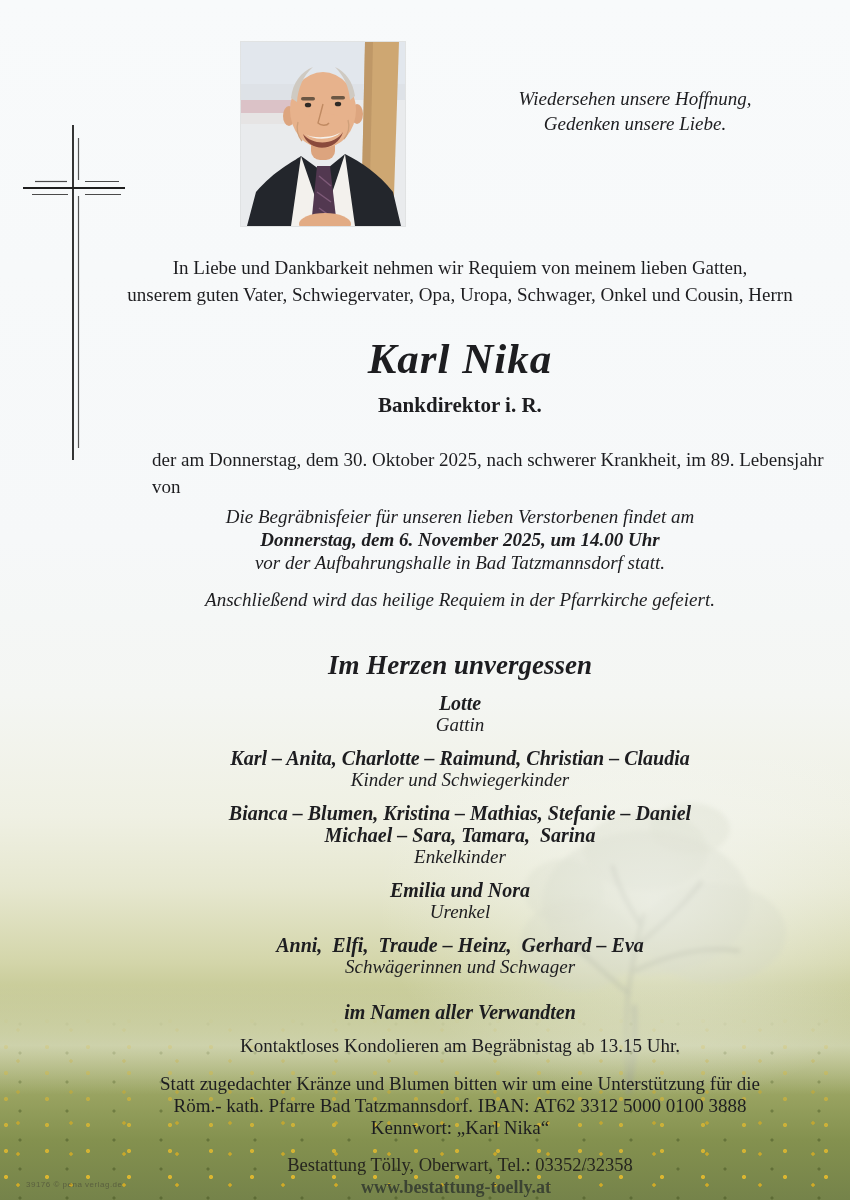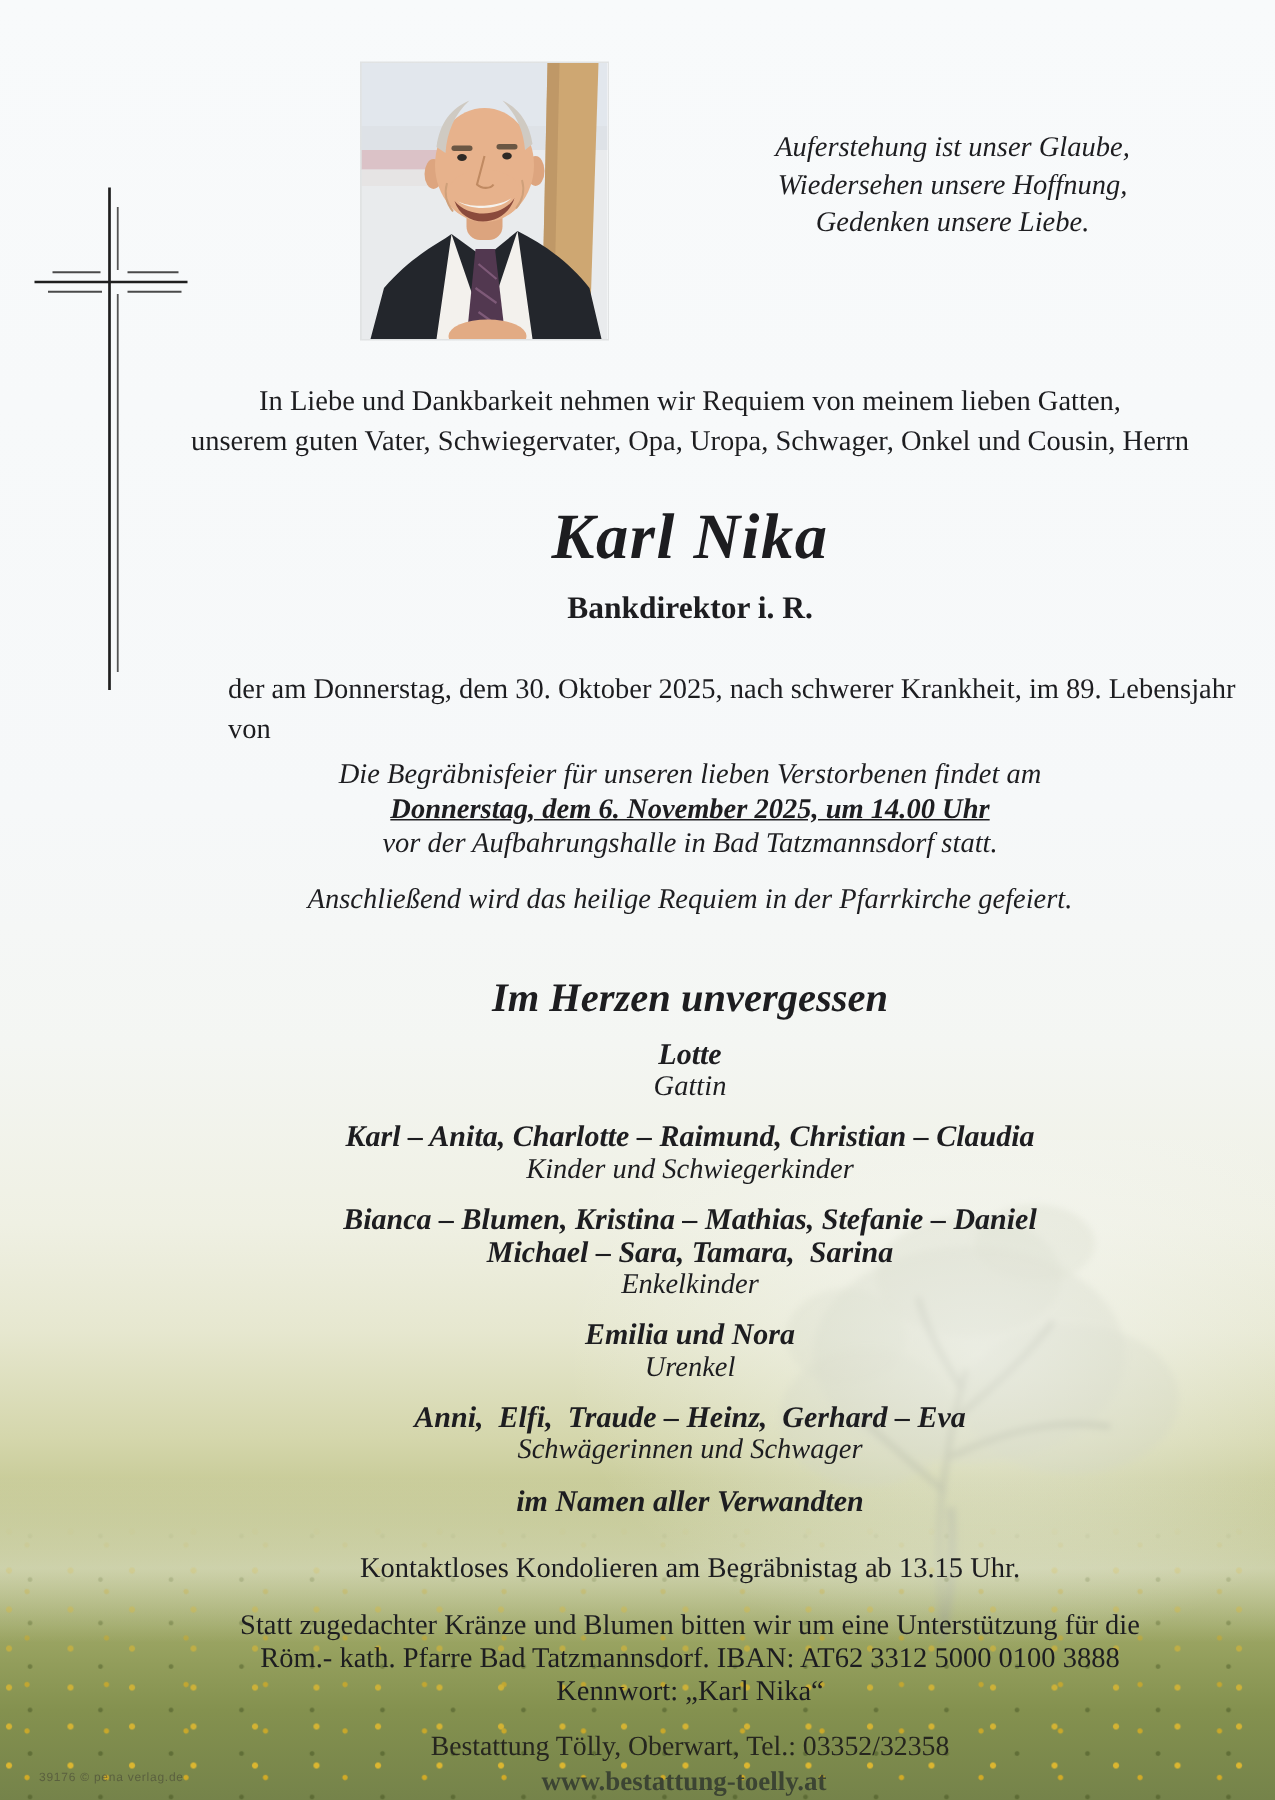"Auferstehung ist unser Glaube," div { html: <div>Auferstehung ist unser Glaube,</div> -> none }
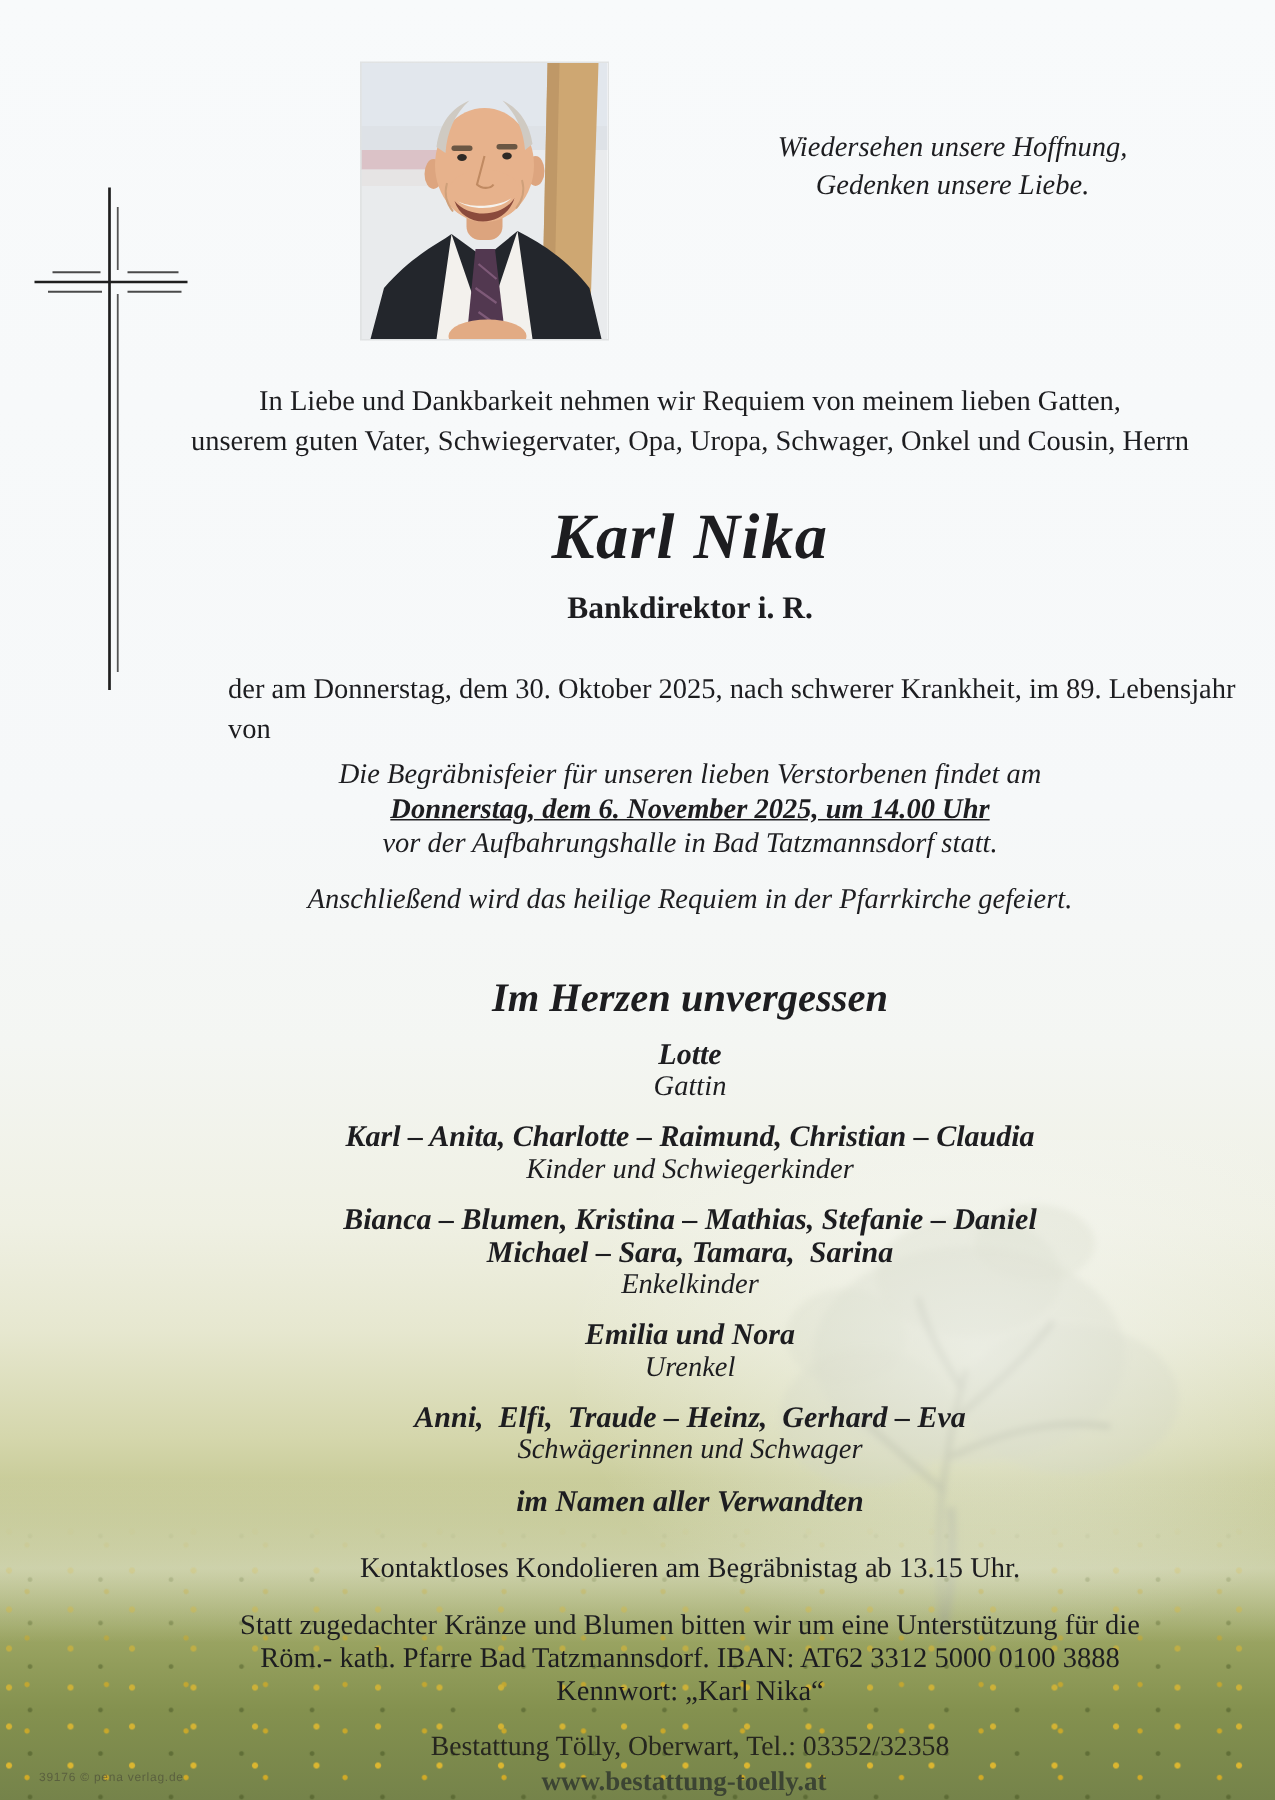"Donnerstag, dem 6. November 2025," .funeral .bold { text-decoration: underline -> none }
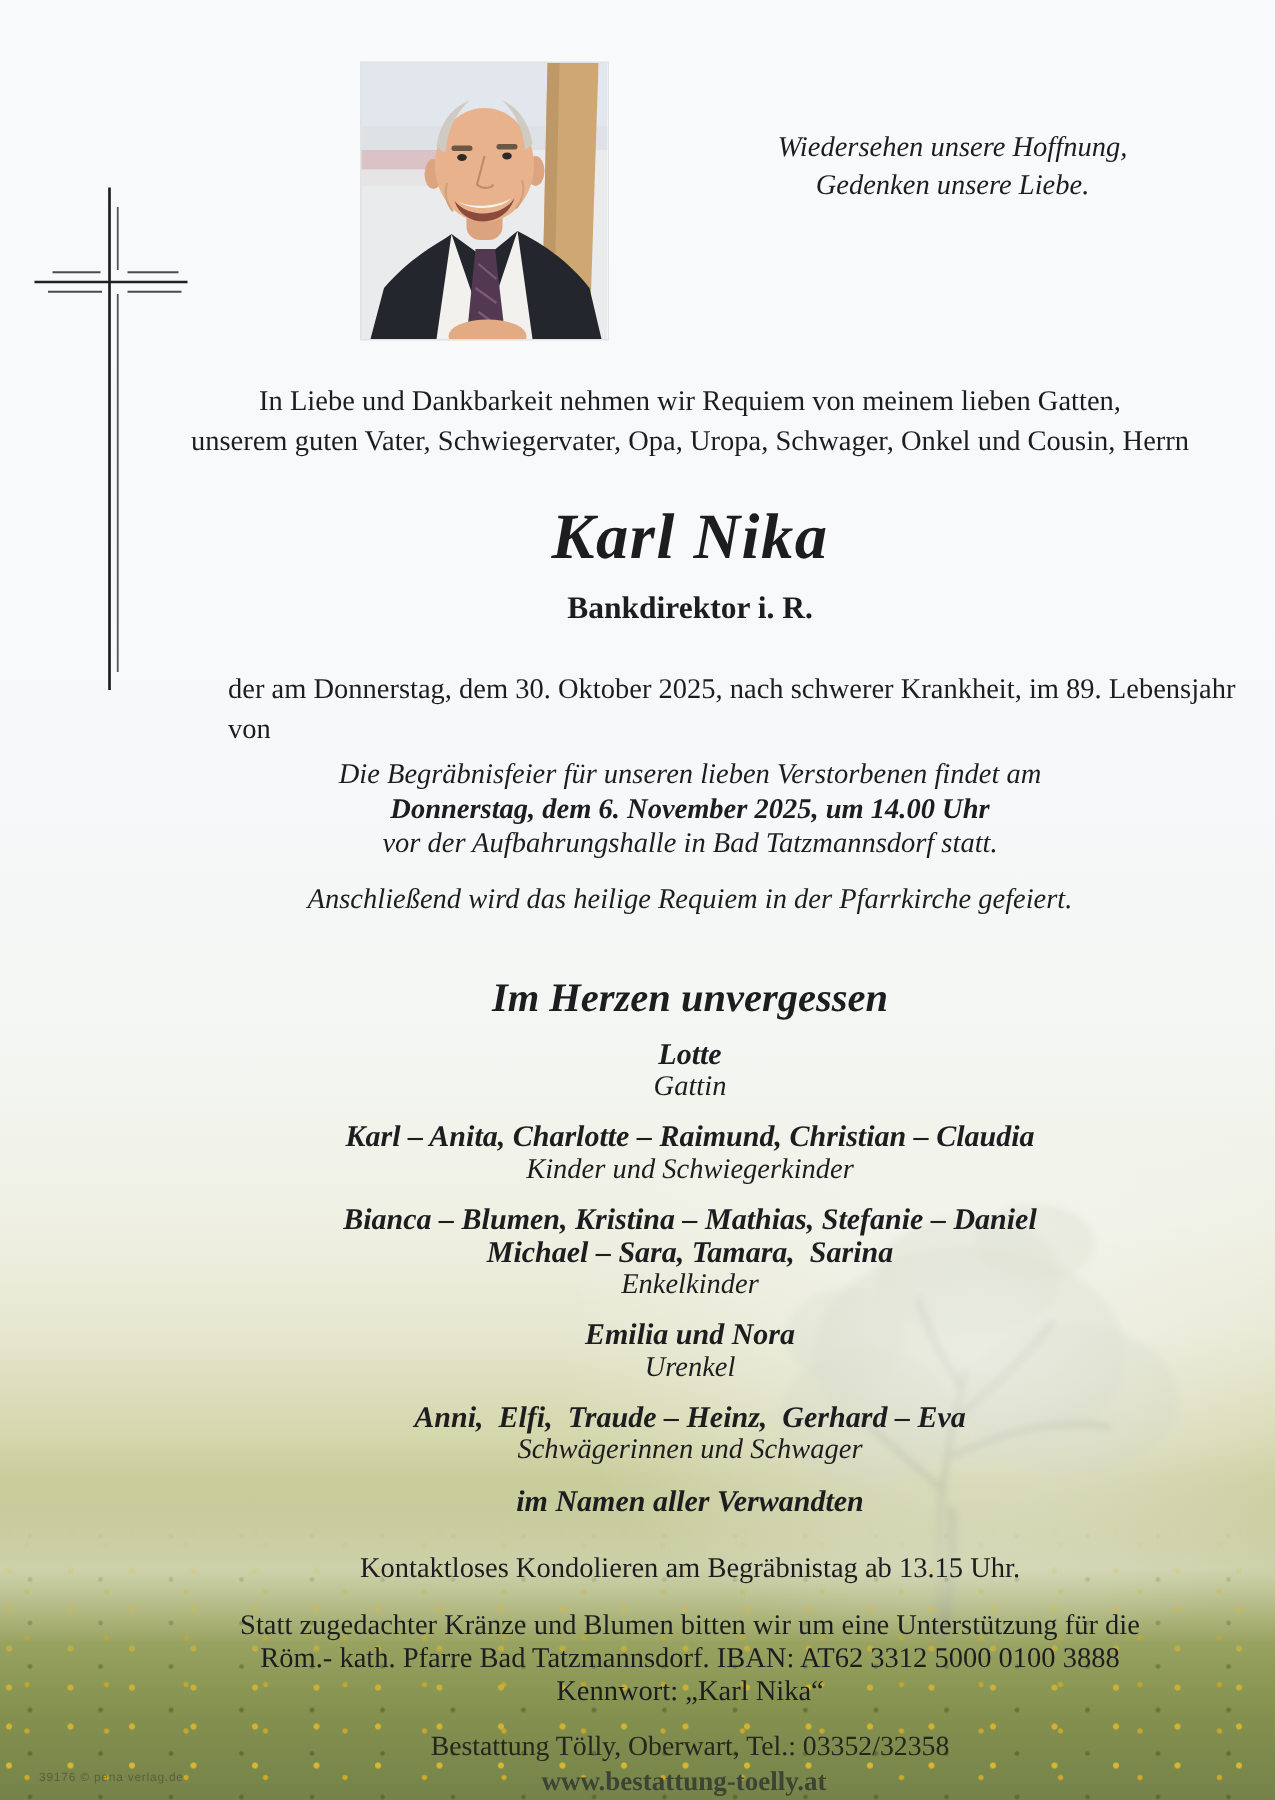"im Namen aller Verwandten" .remembrance .closing { margin-top: 12px -> 23px }
